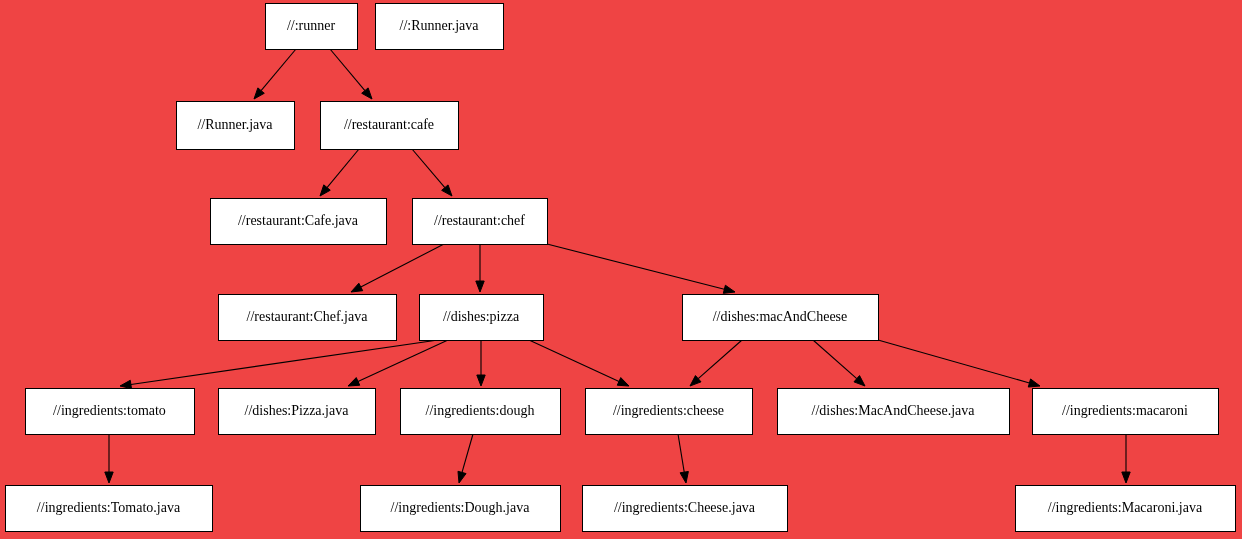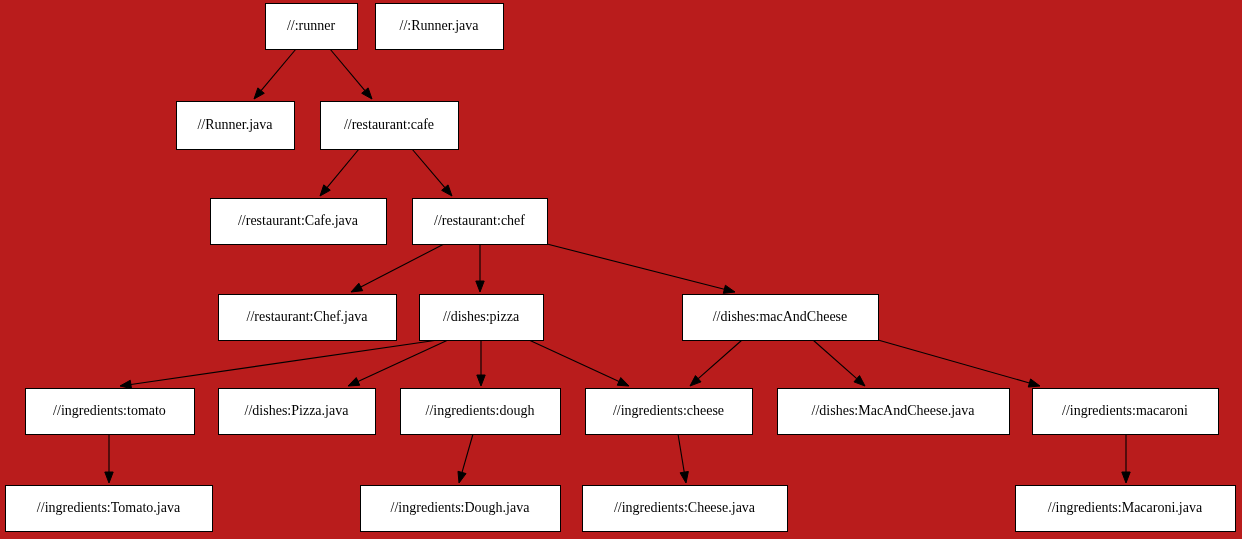"//:runner" #graph-root { background: #b91c1c -> #ef4444 }
